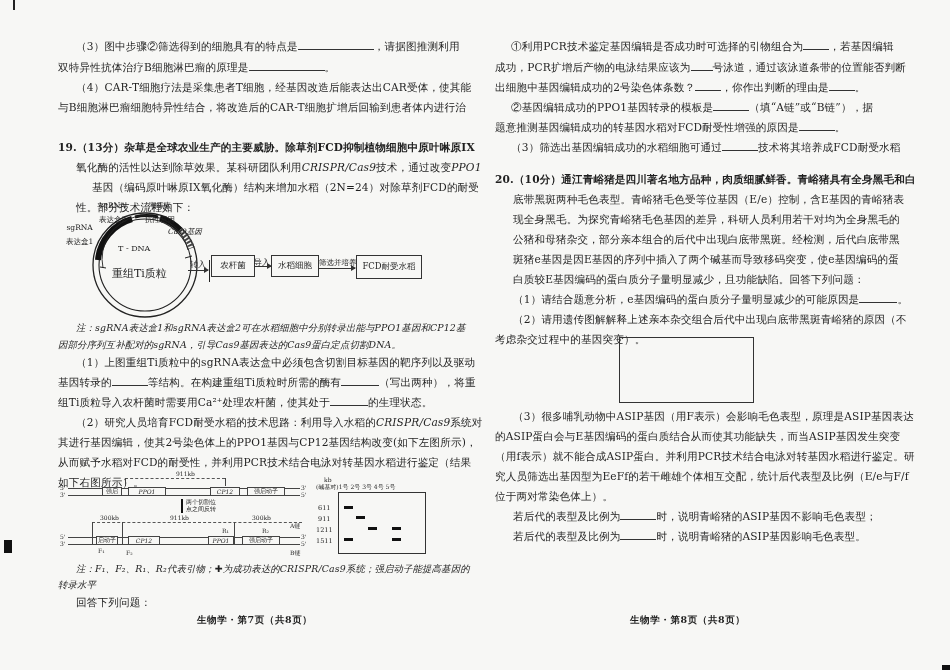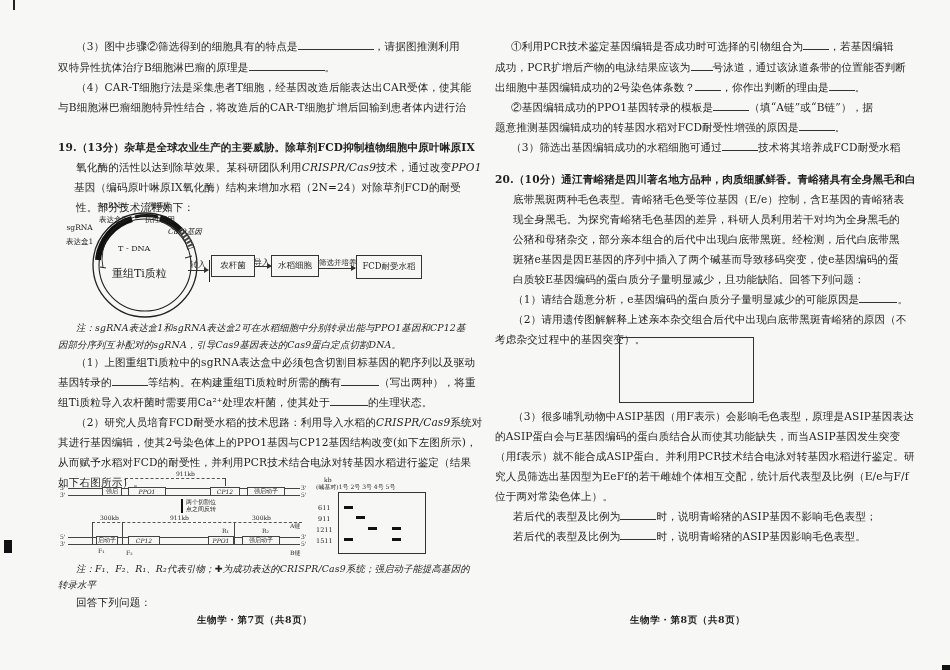"基因（编码原叶啉原IX氧化酶）结构来增加水稻（2N=24）对除草剂FCD的耐受" div.p { left: 74px -> 92px }
